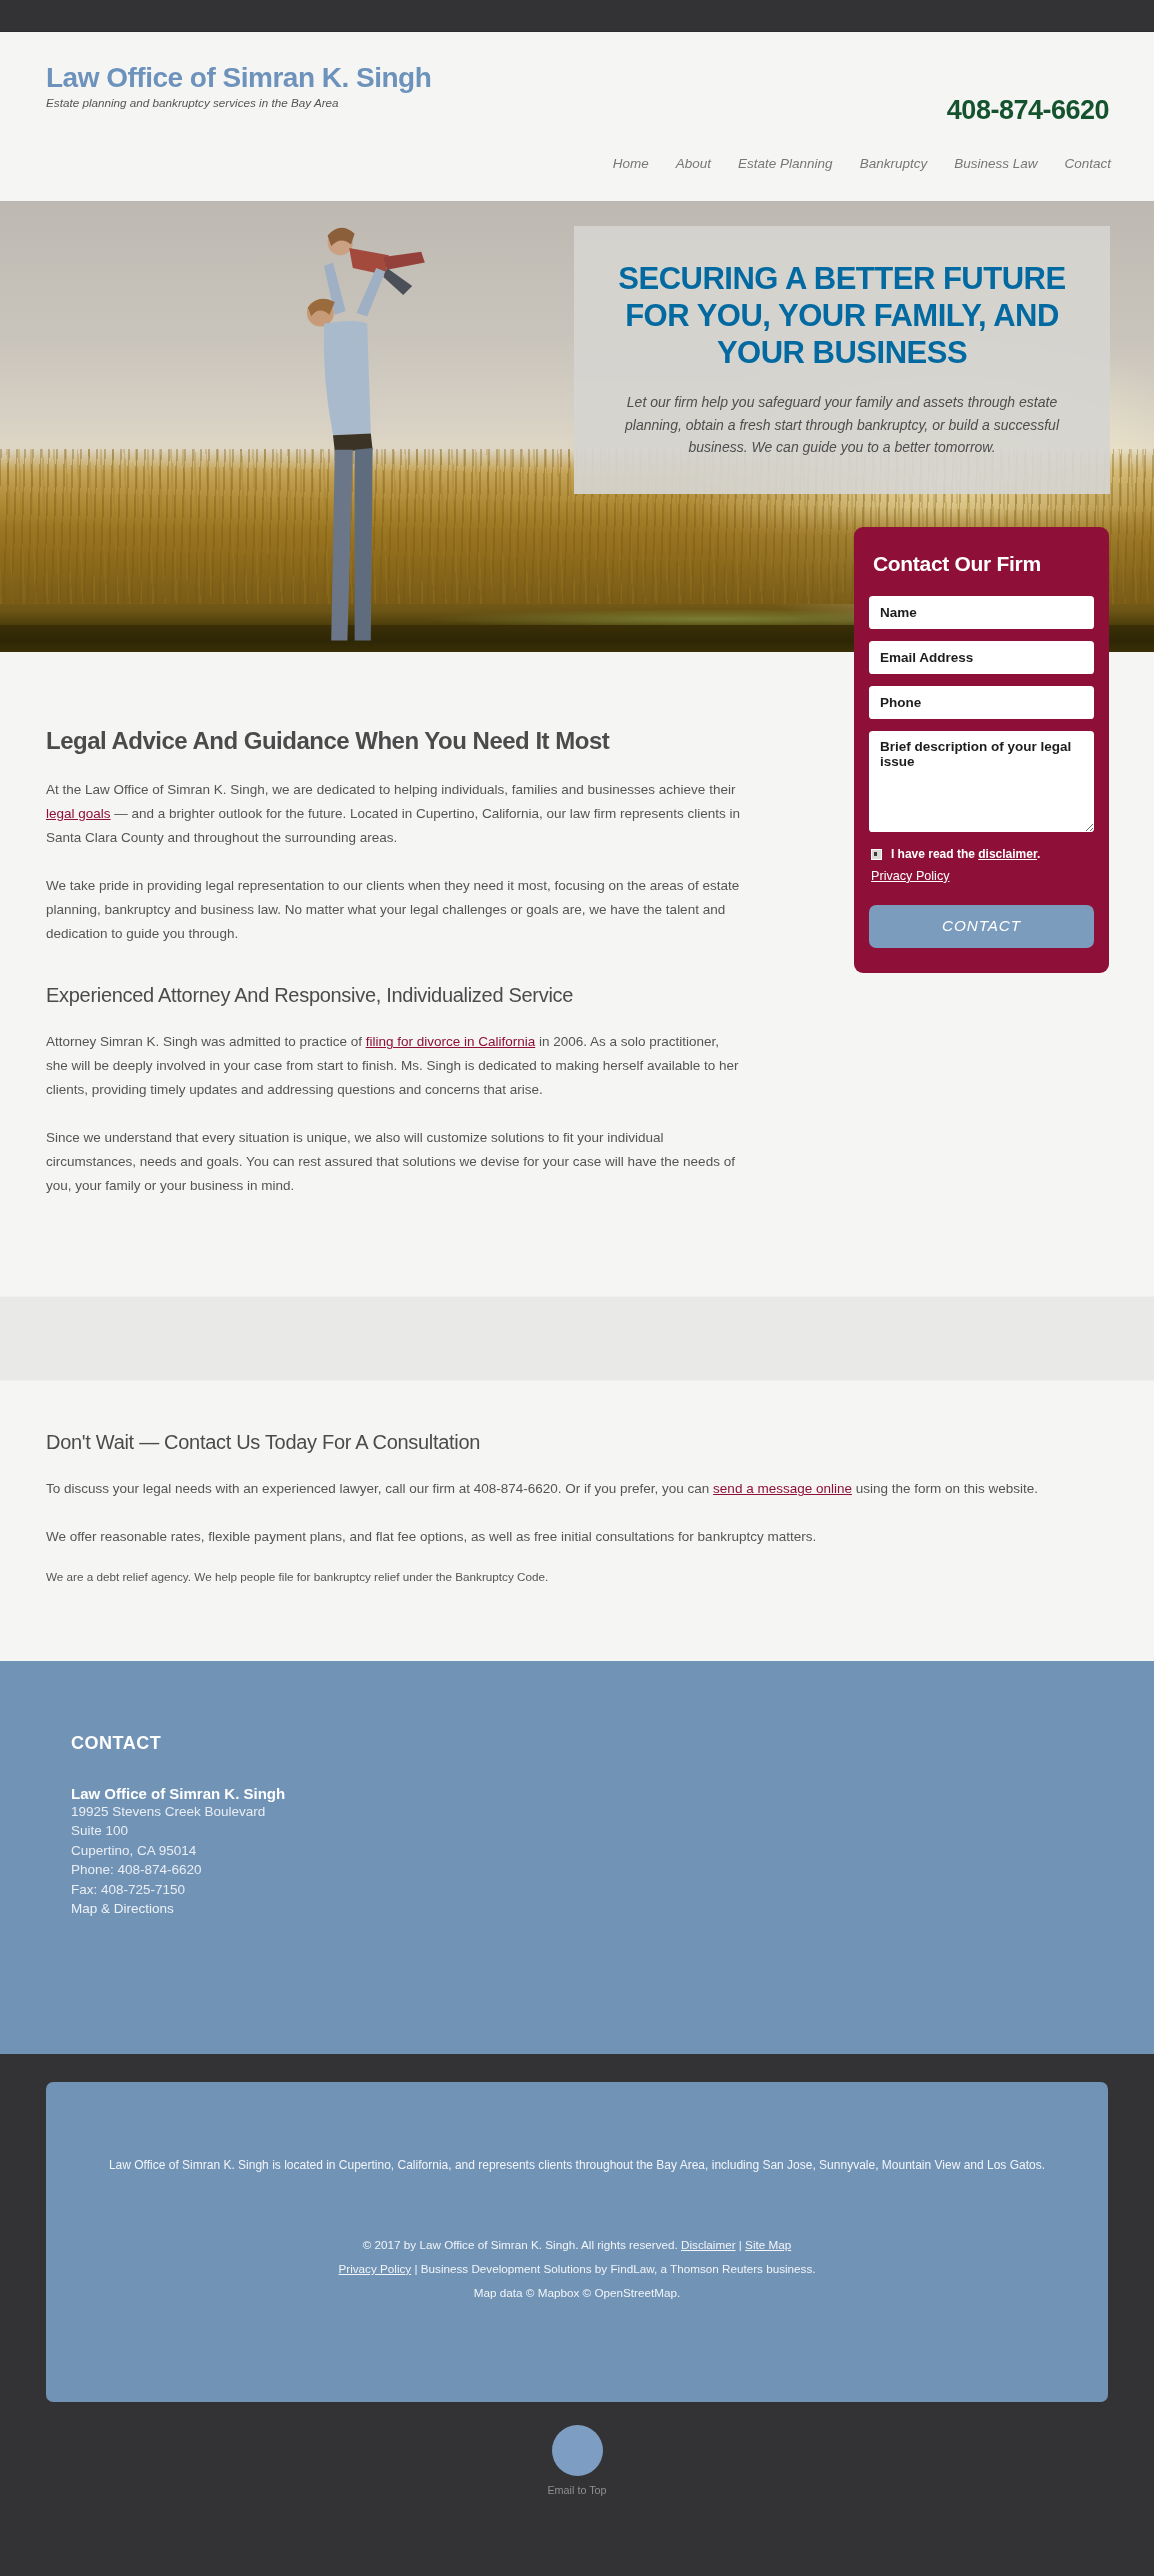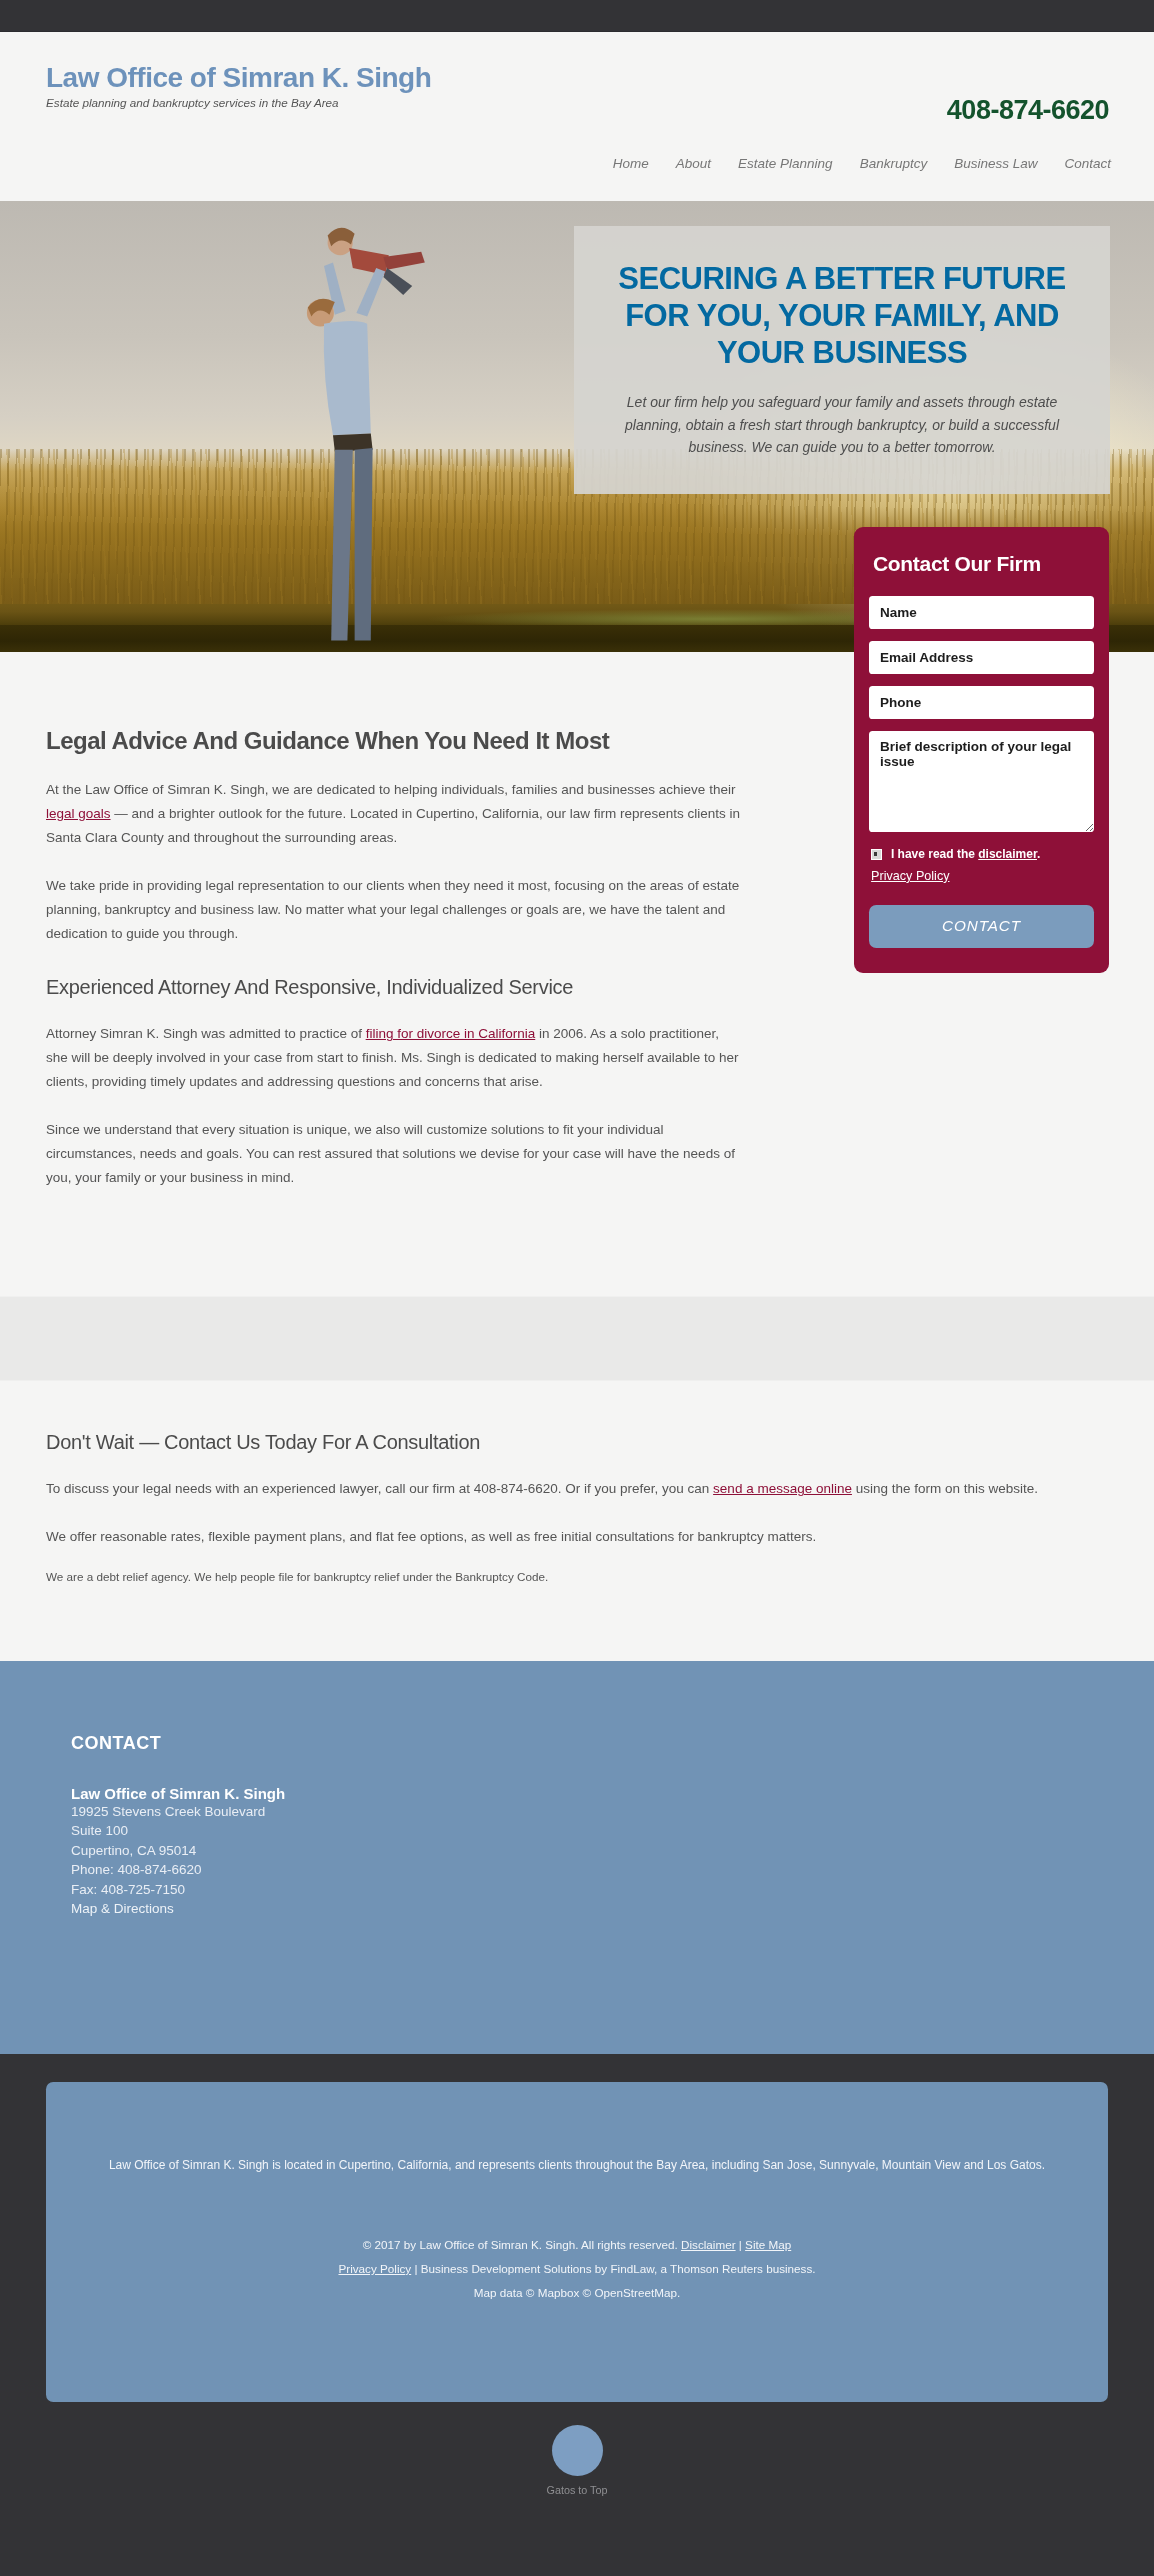"Experienced Attorney And Responsive," .main h2 { margin-top: 30px -> 38px }
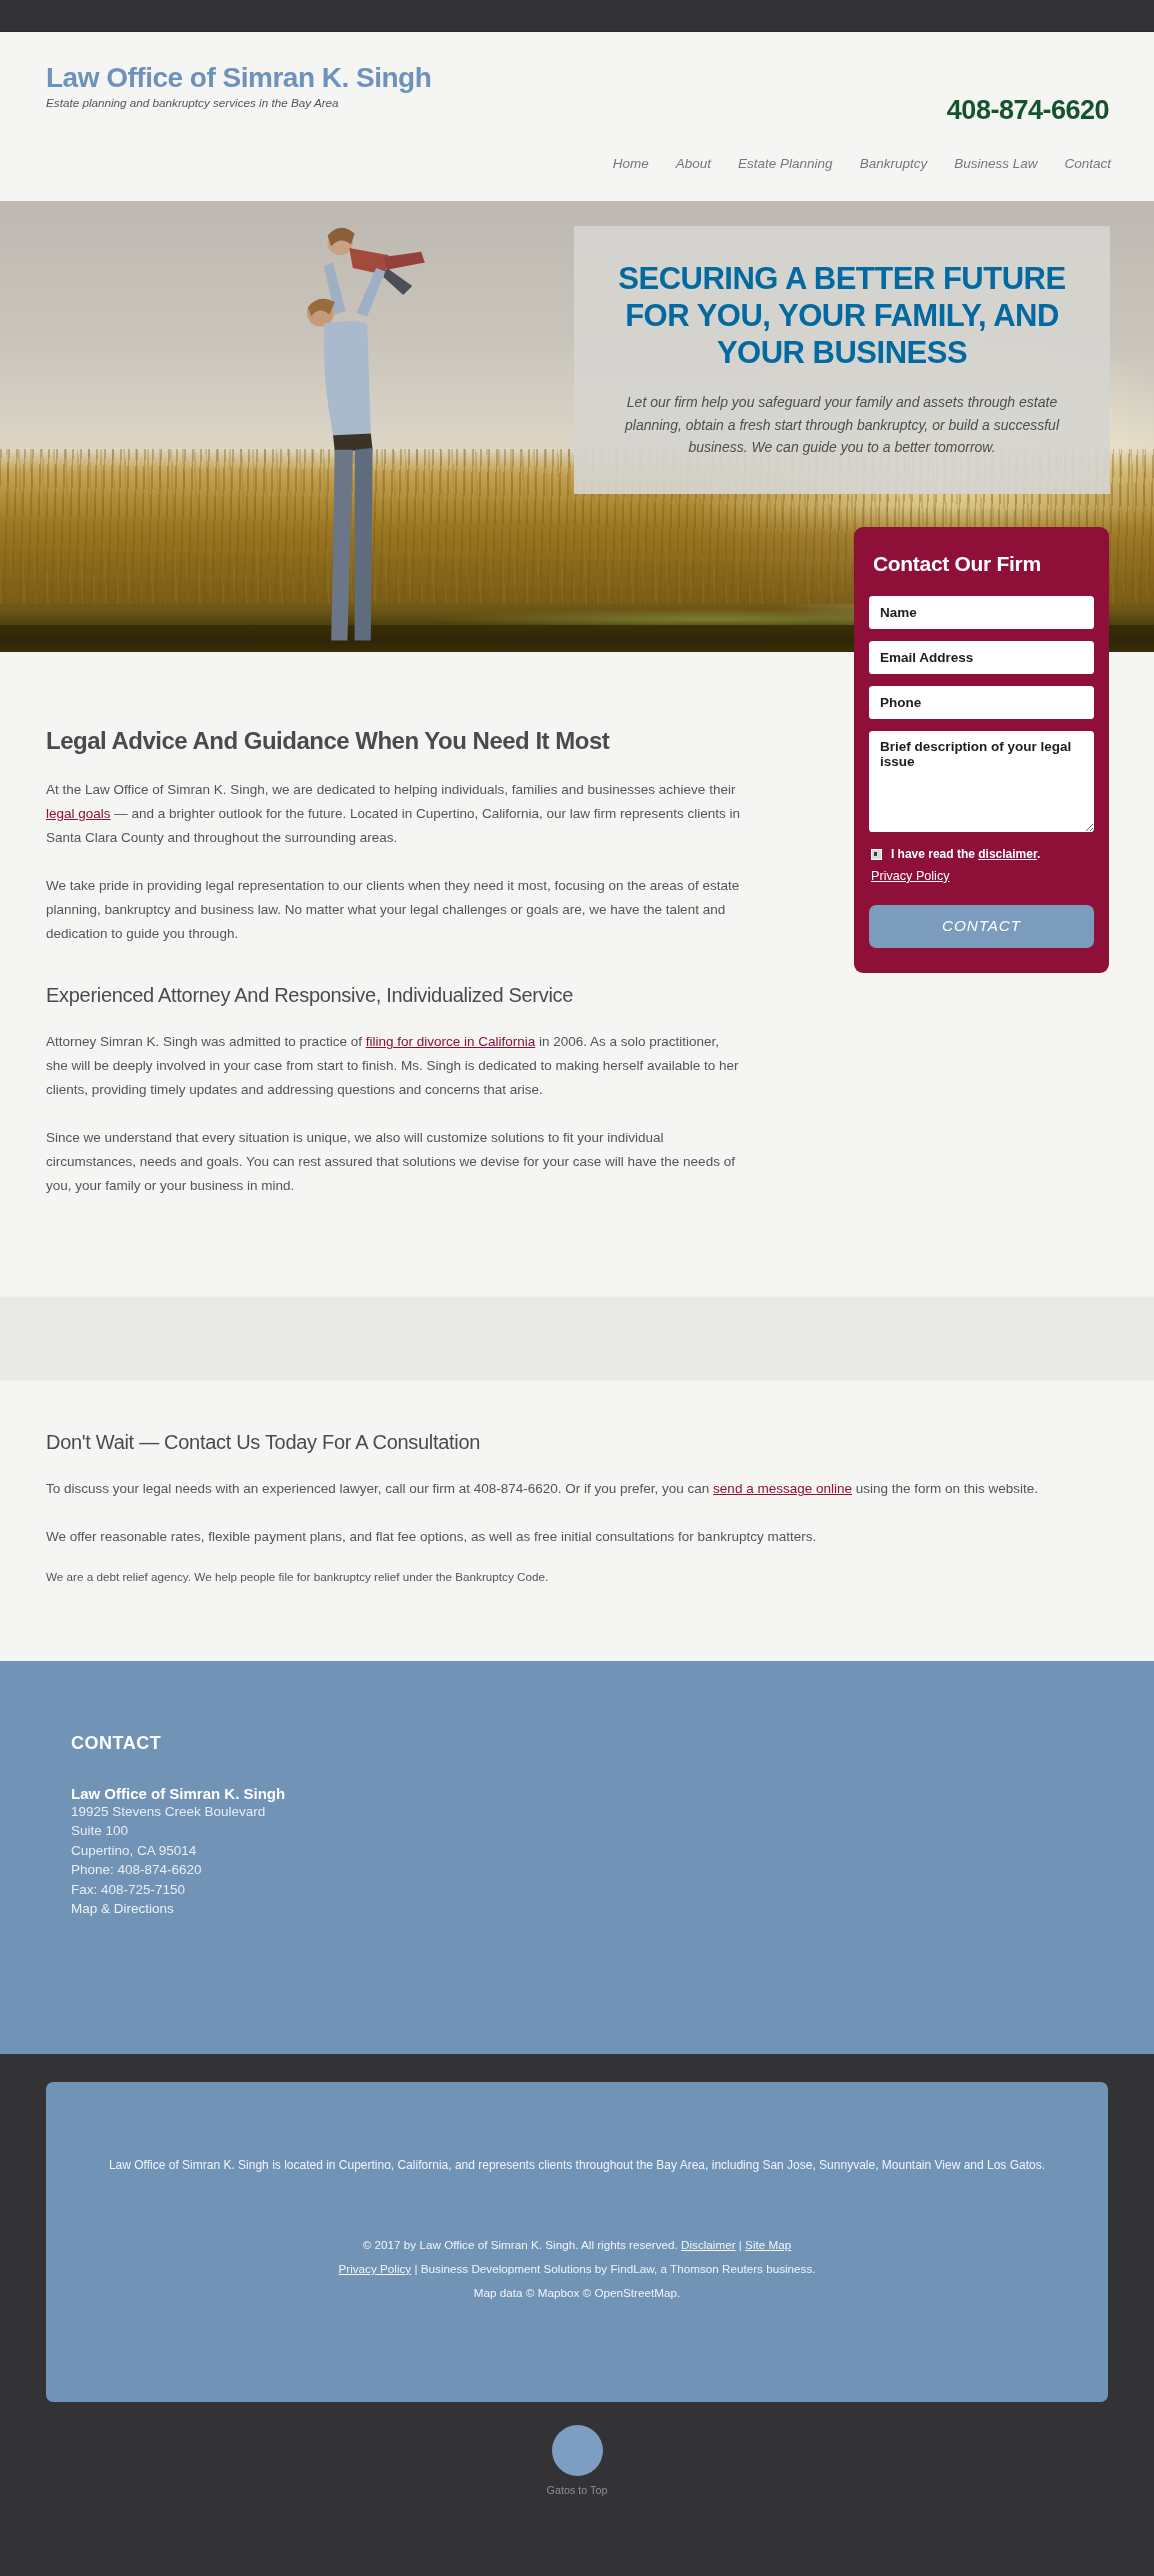"Gatos to Top" a.backtop-label { text: Gatos -> Email }
